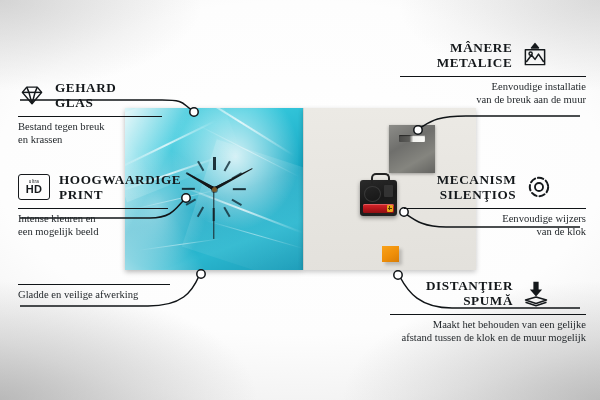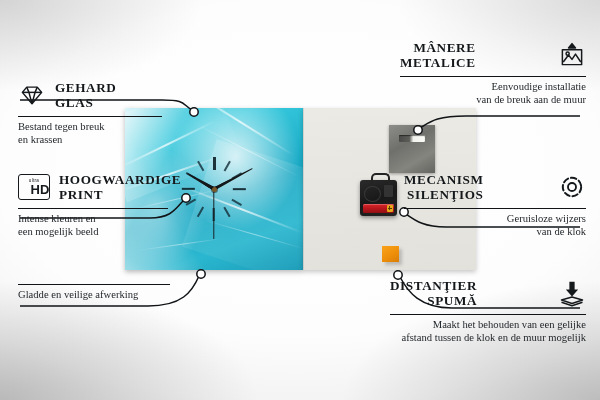"MÂNERE" .callout.right .head { justify-content: space-between -> center }
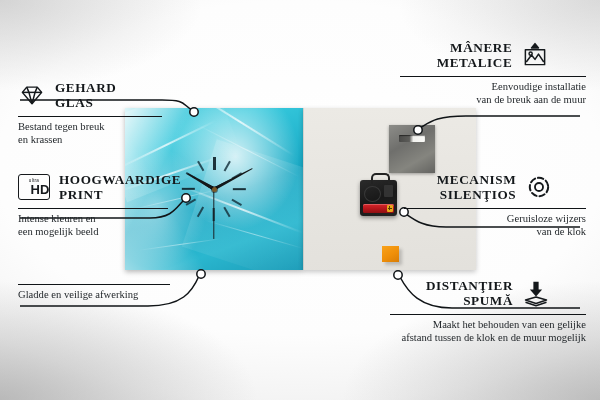"HD" .hd-badge .h { font-size: 13px -> 11px; padding-left: 12px -> none }
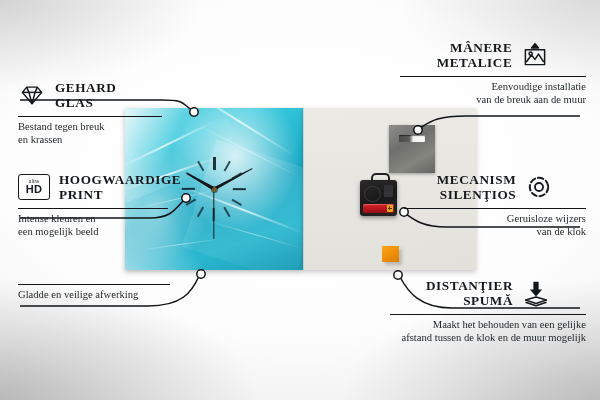"Geruisloze wijzers" div { text: Geruisloze -> Eenvoudige }
